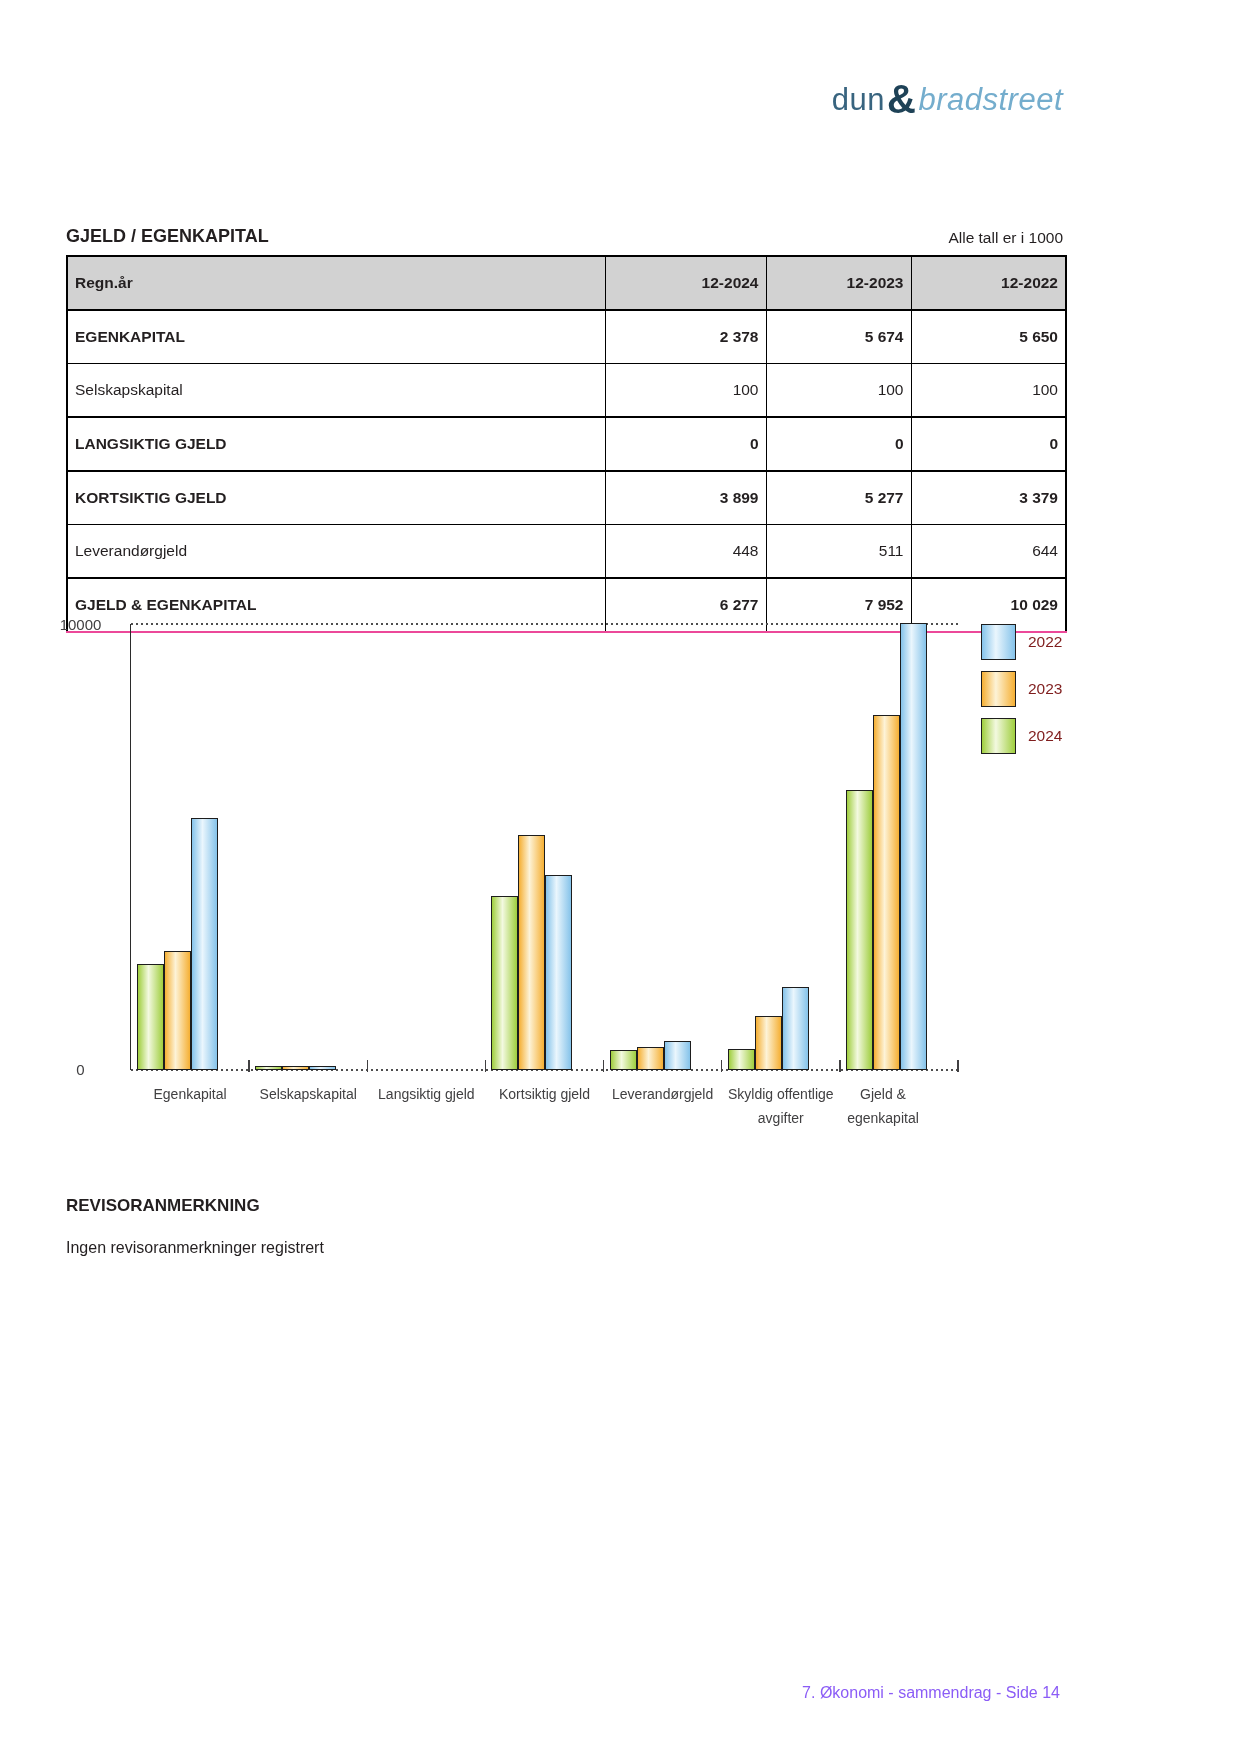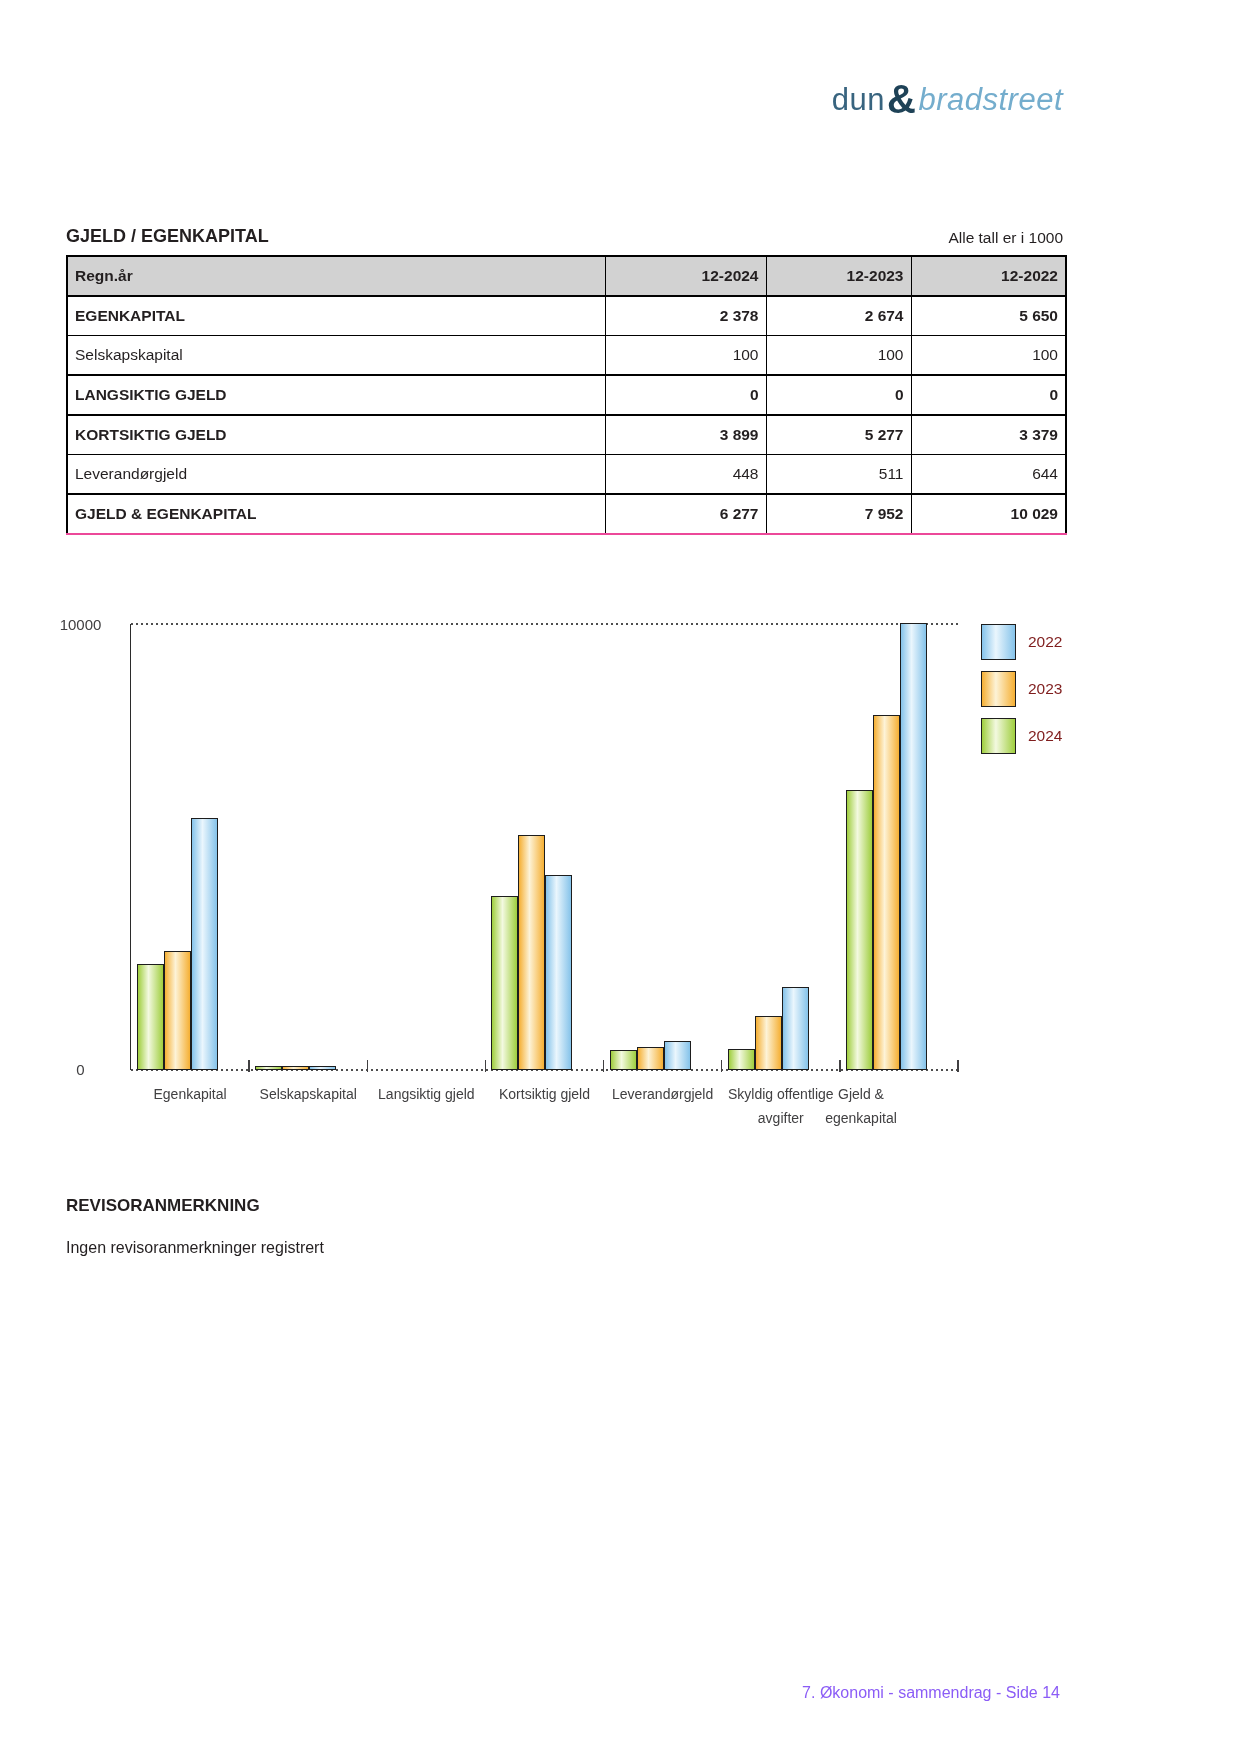"Regn.år" table.fin th, table.fin td { padding: 4px 7px -> 11px 7px }
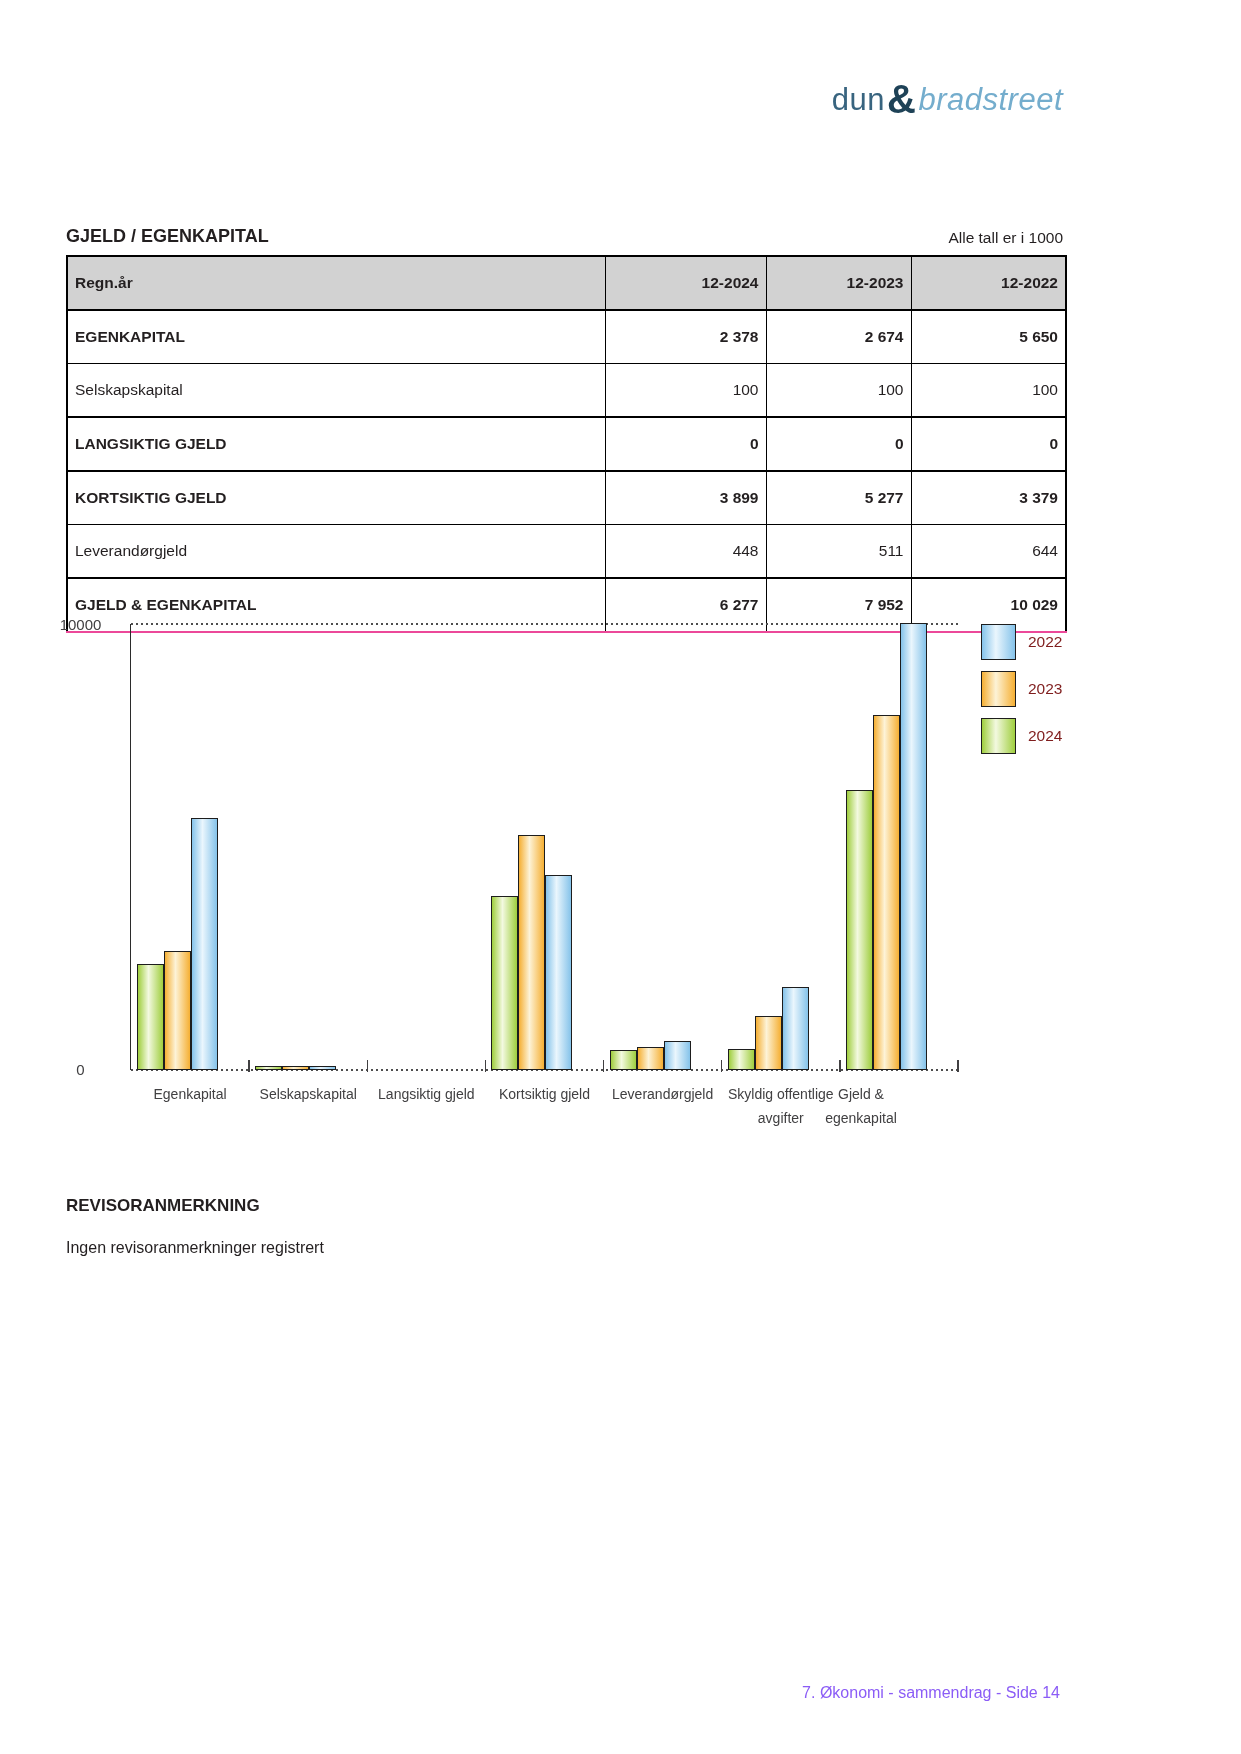"2 674" td.num { text: 2 674 -> 5 674 }
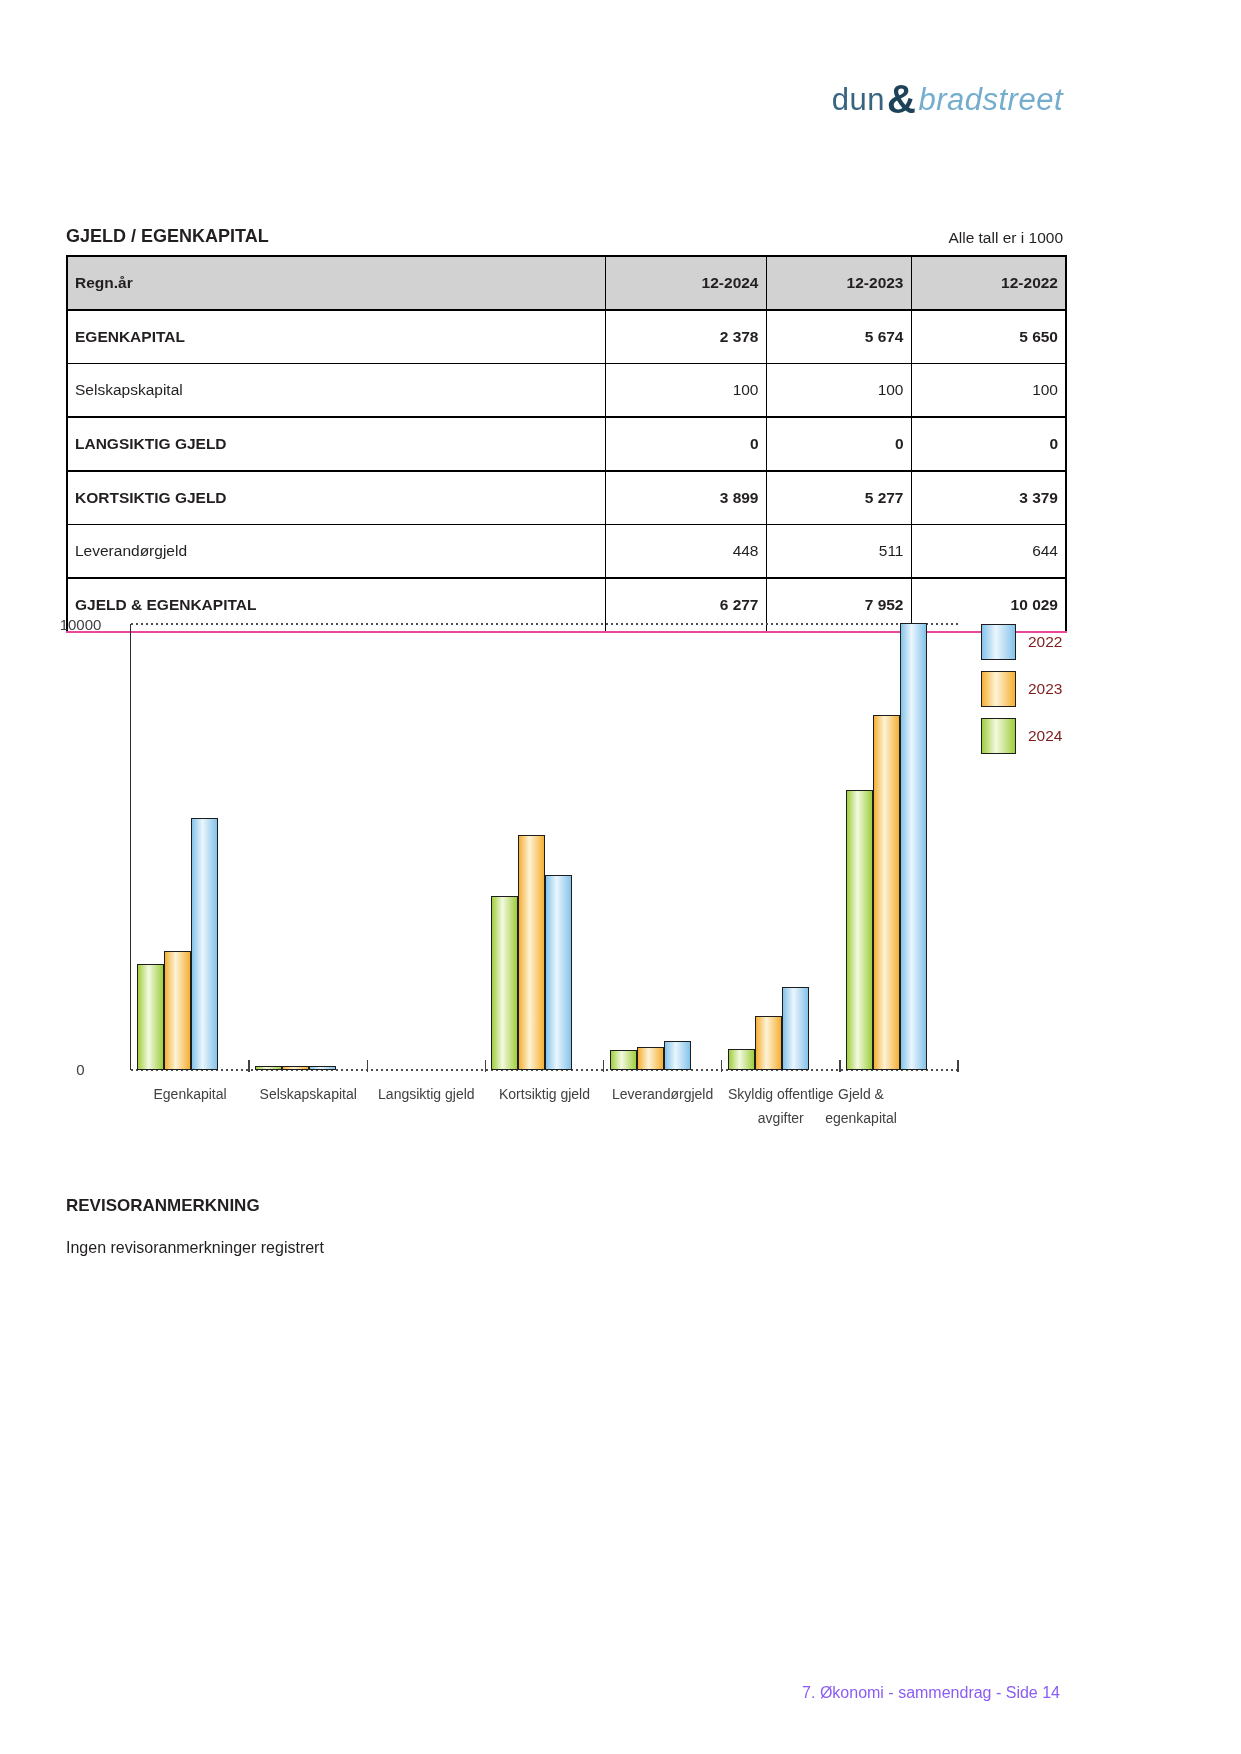"Gjeld &" div.cat-label { left: 655px -> 677px }
